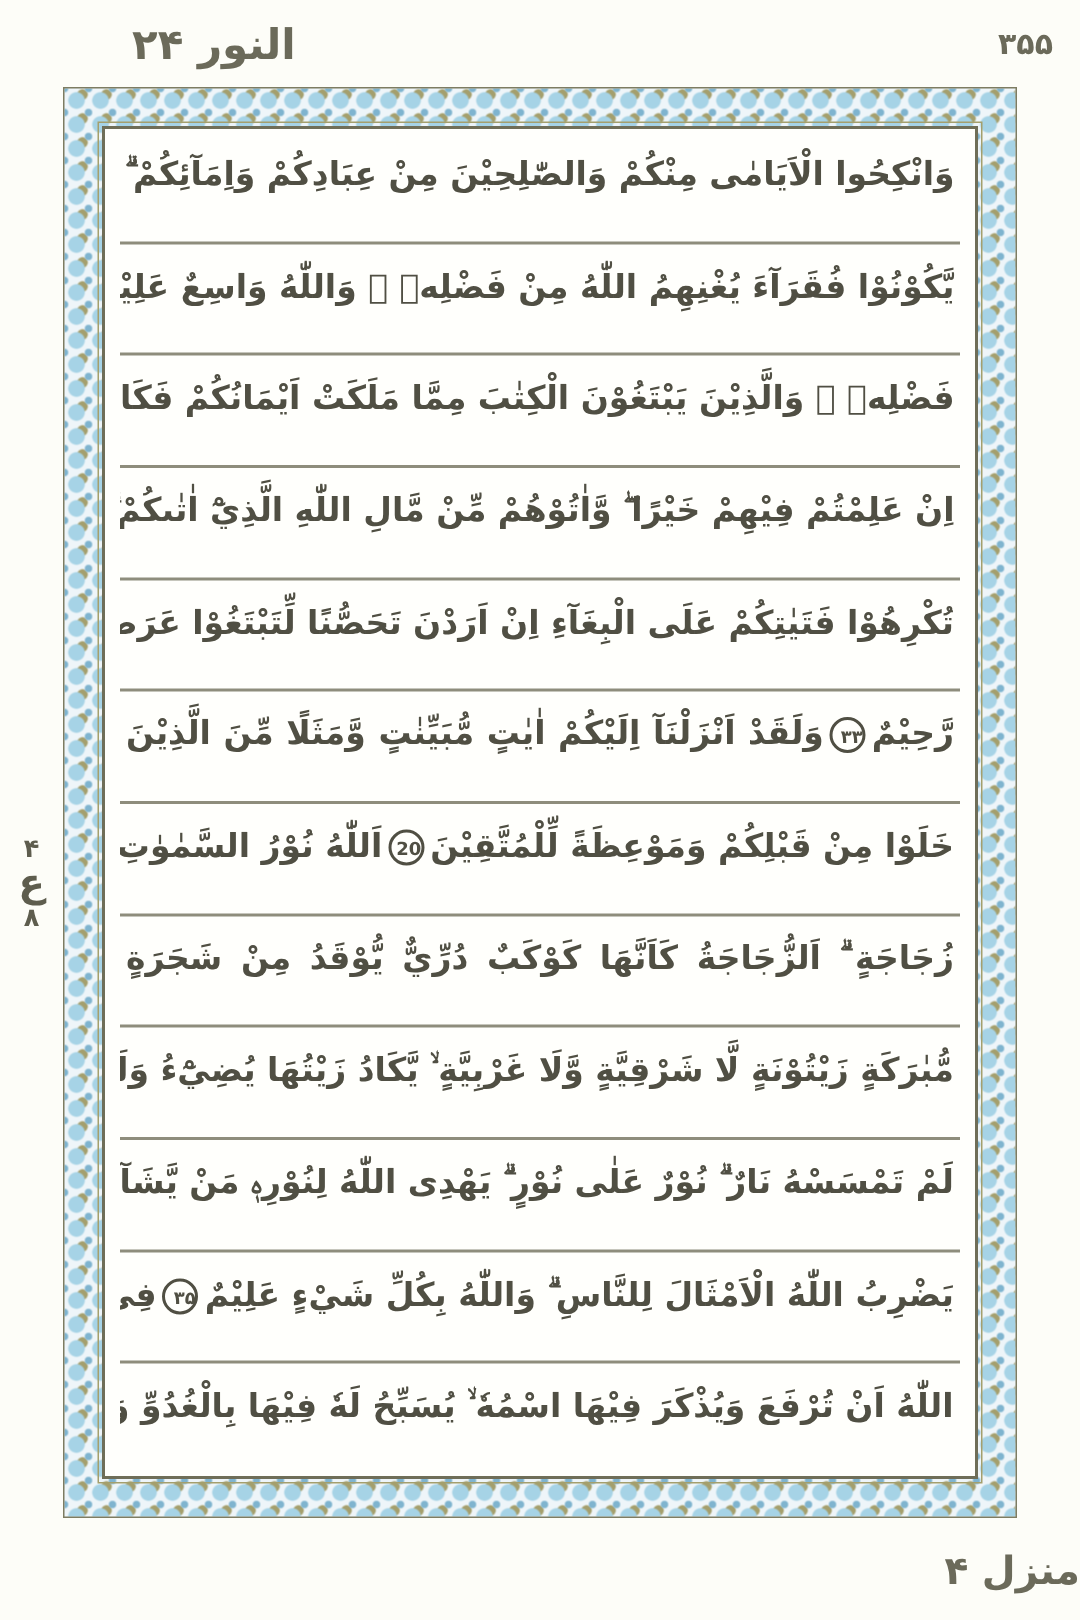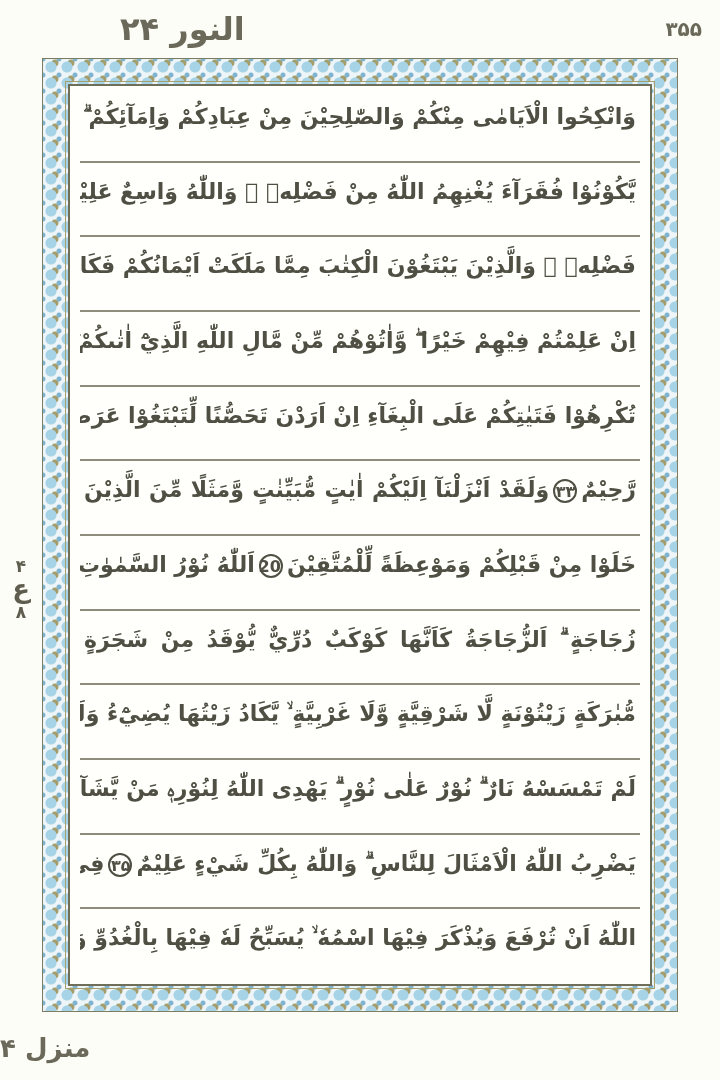"النور ۲۴" .header .h-item { font-size: 32px -> 28px; margin-left: 32px -> none }
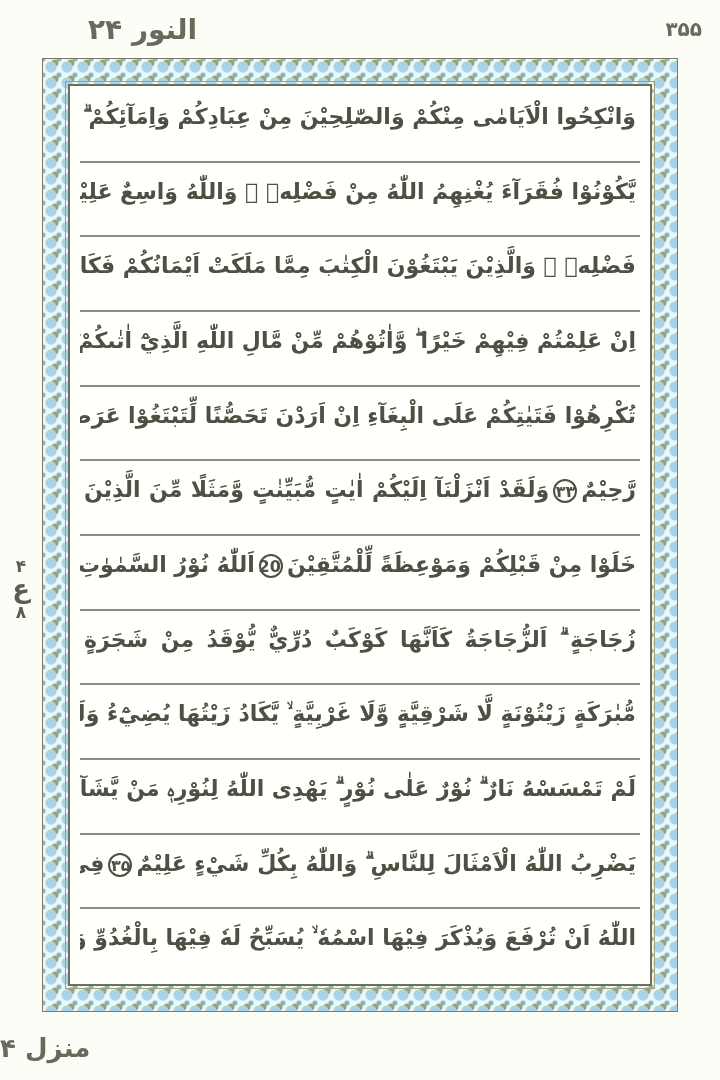"۳۳" .ayah-marker { font-size: 16px -> 12px }
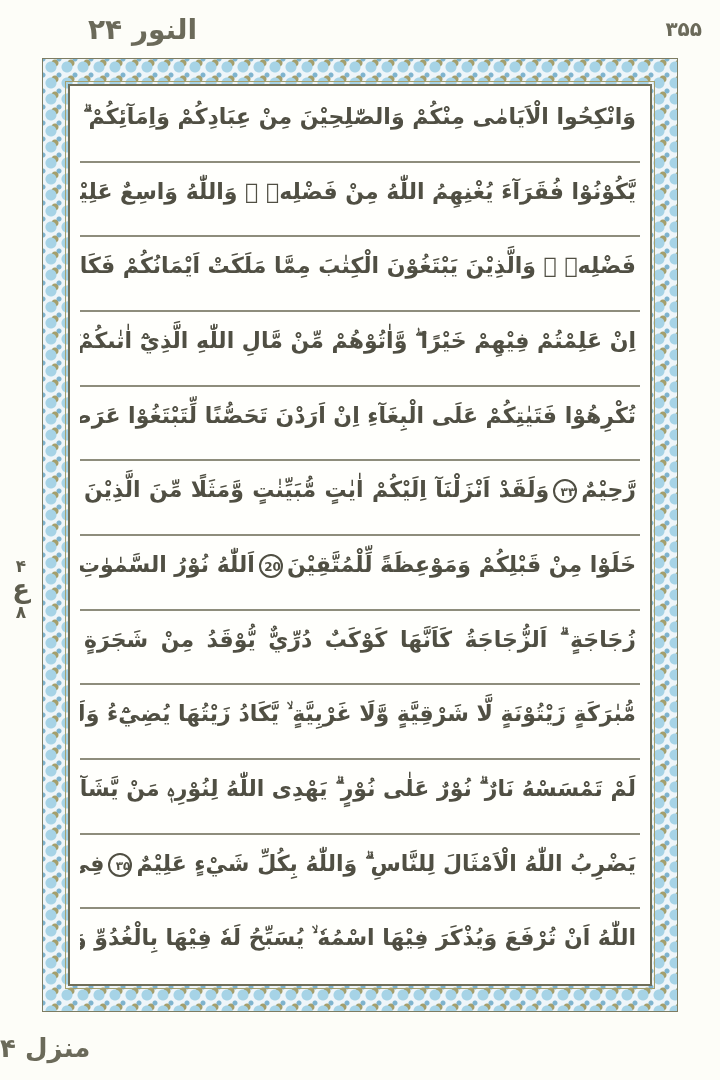"منزل ۴" .footer { justify-content: flex-end -> flex-start }
